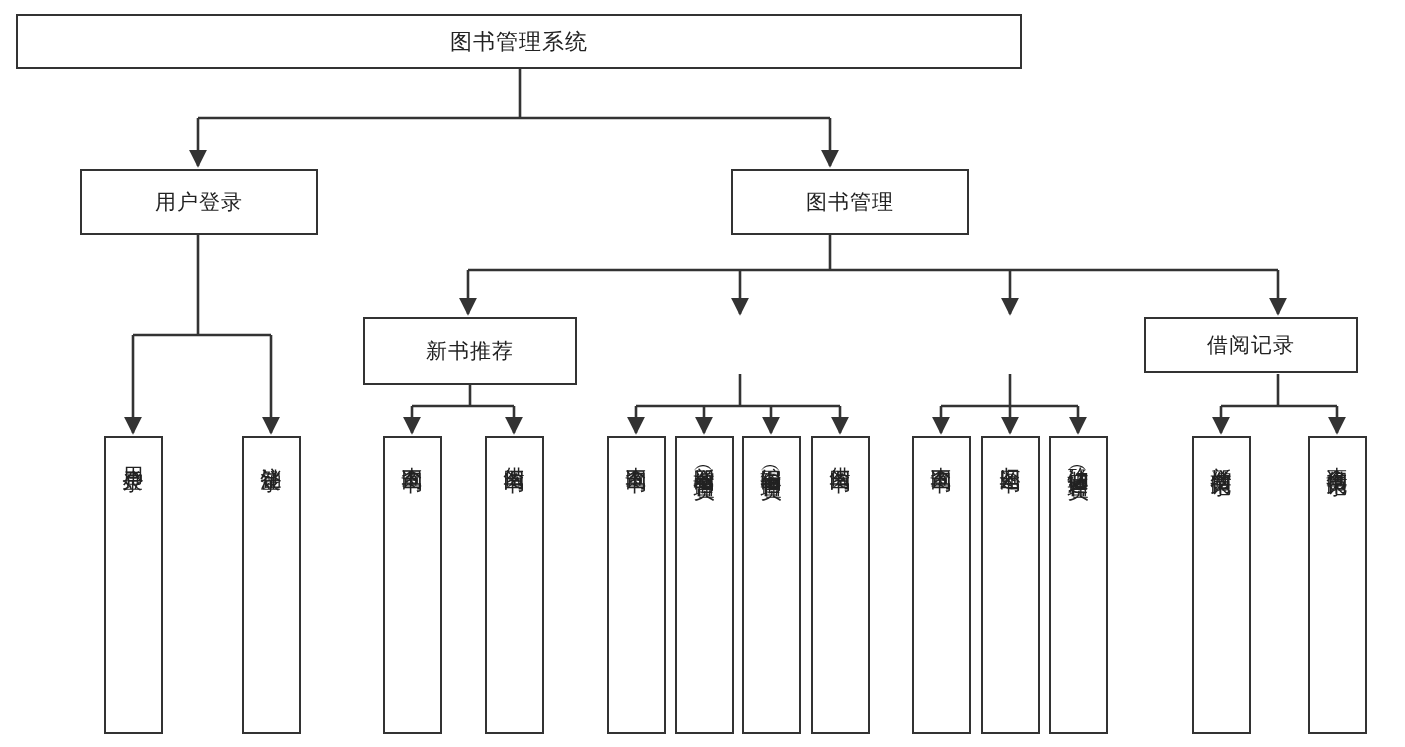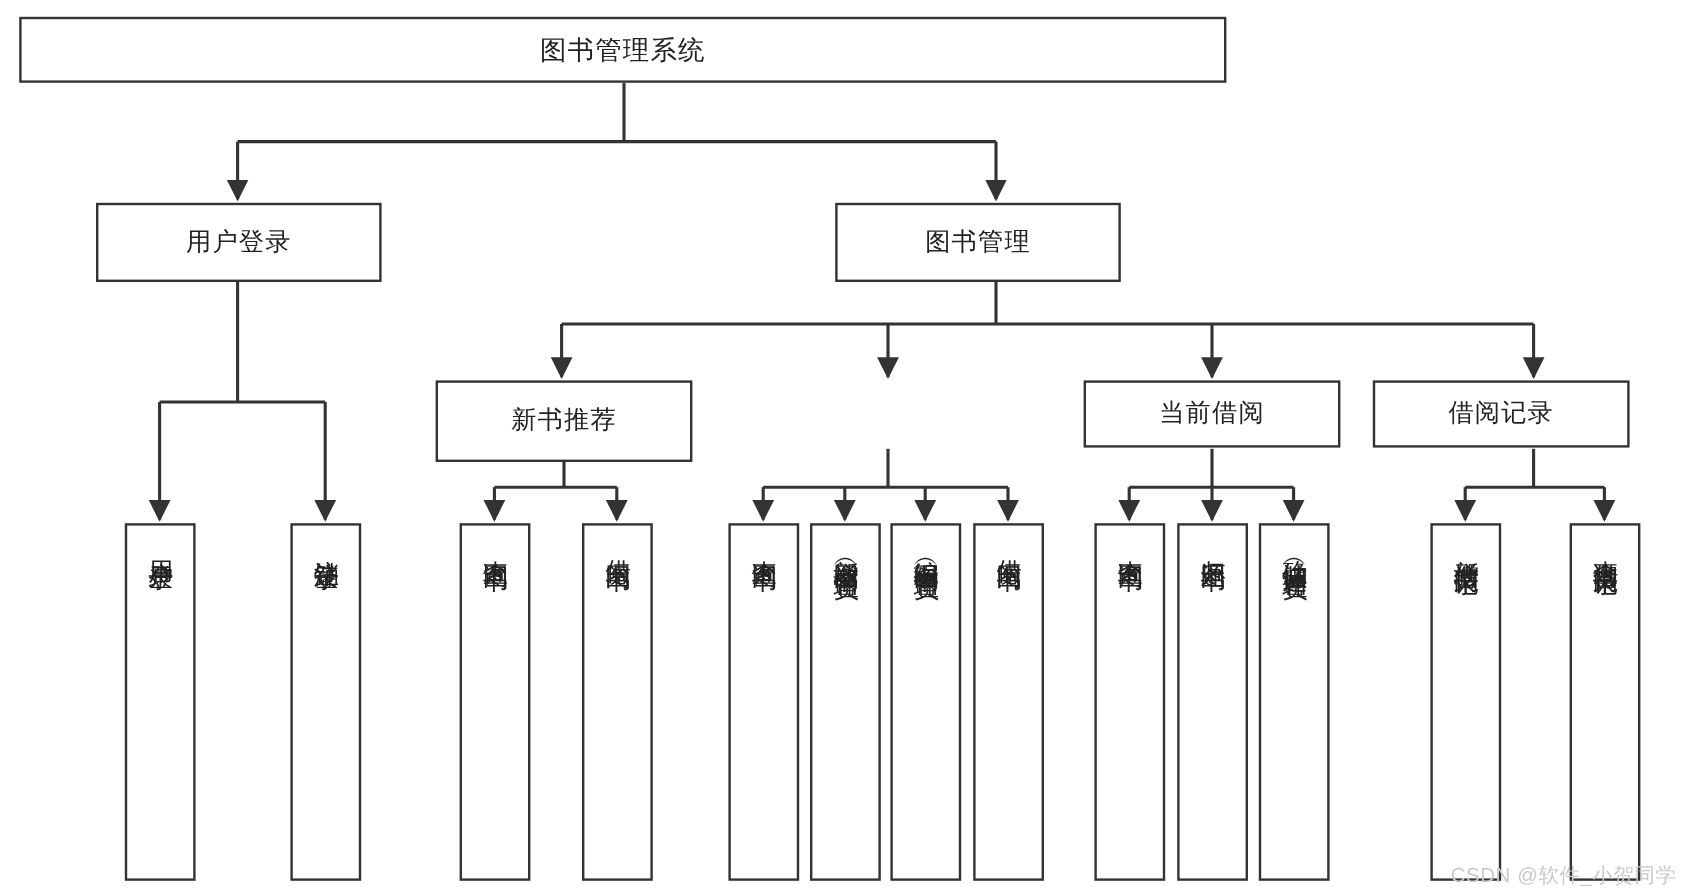"图书管理" div.node { left: 696px -> 731px }
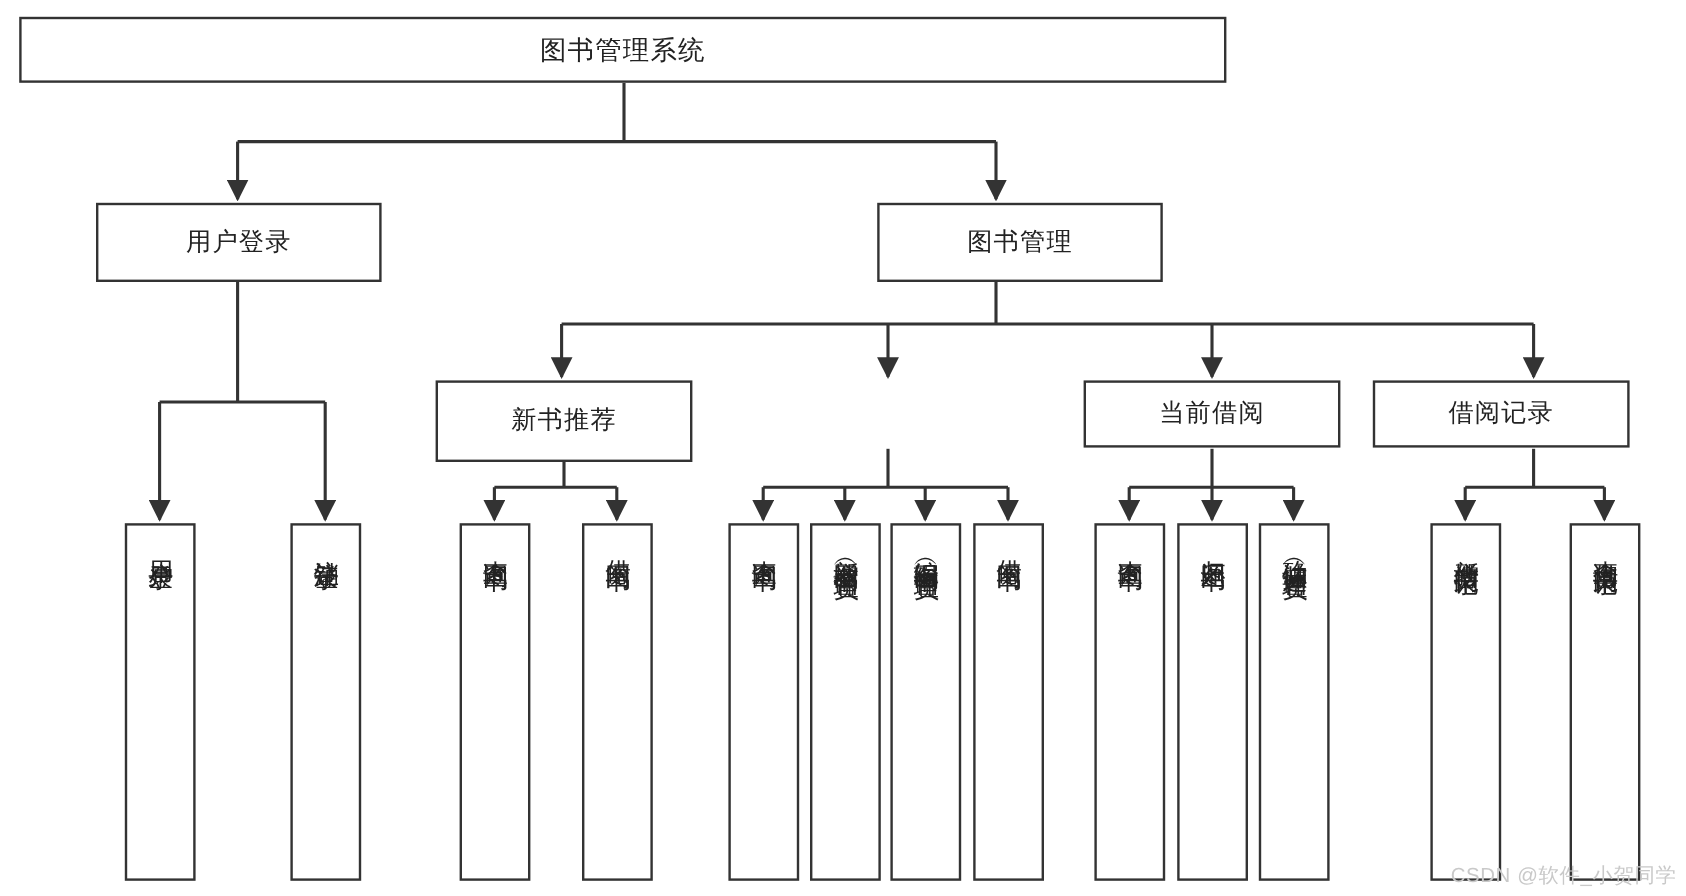"当前借阅" div.node { html: <div> <span>当前借阅</span> </div> -> none }
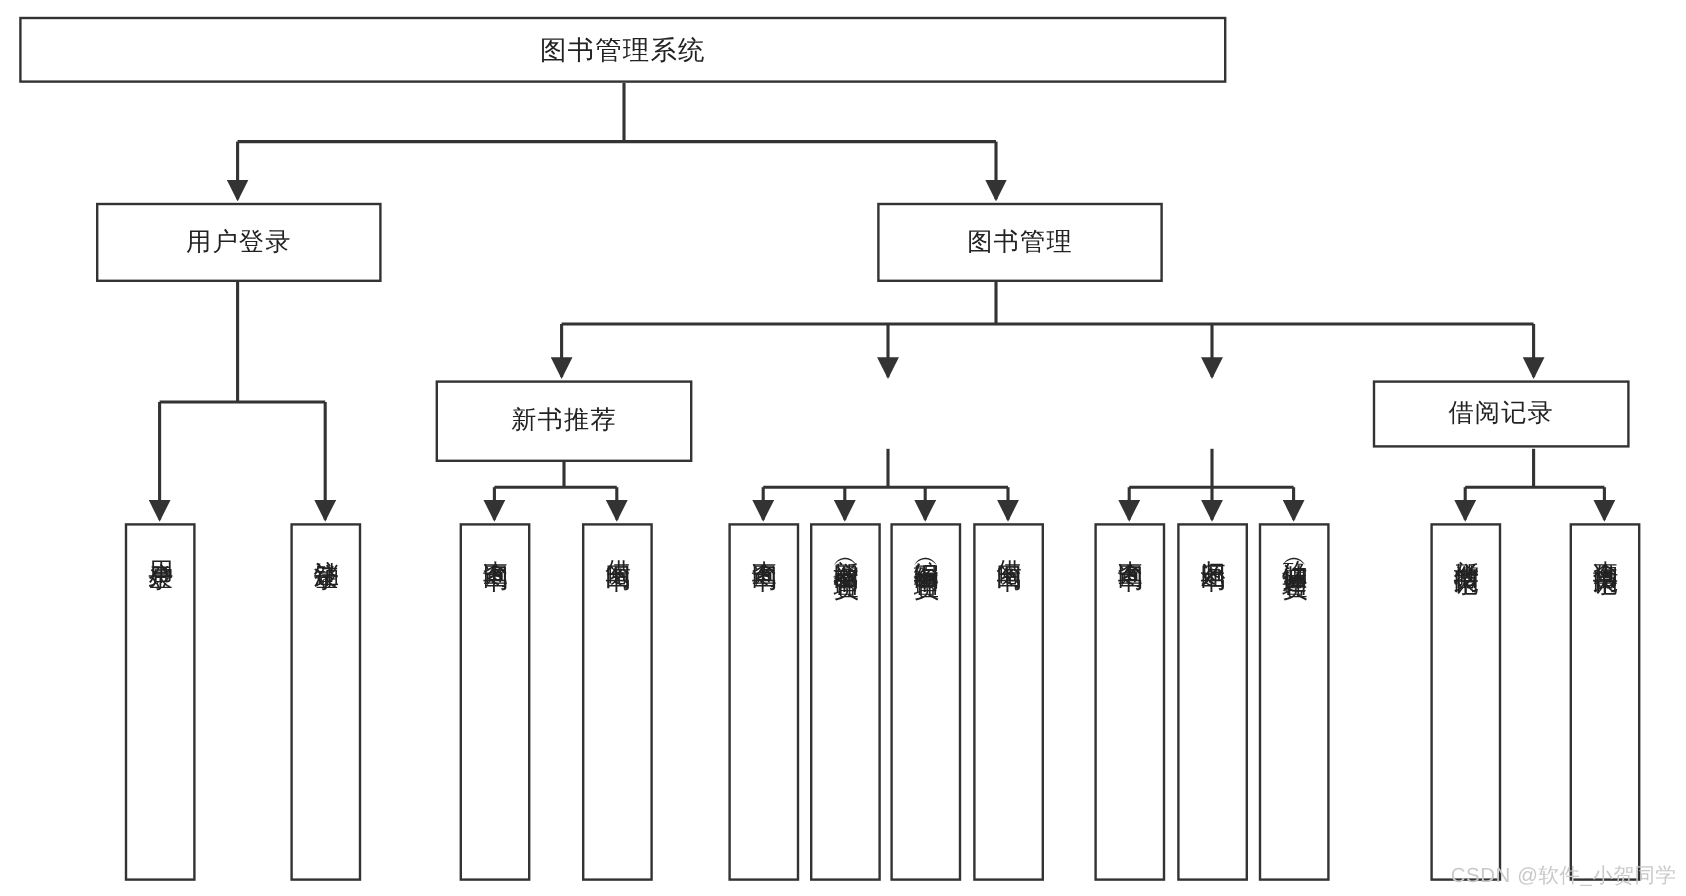"CSDN @软件_小贺同学" div { html: <div>CSDN @软件_小贺同学</div> -> none }
